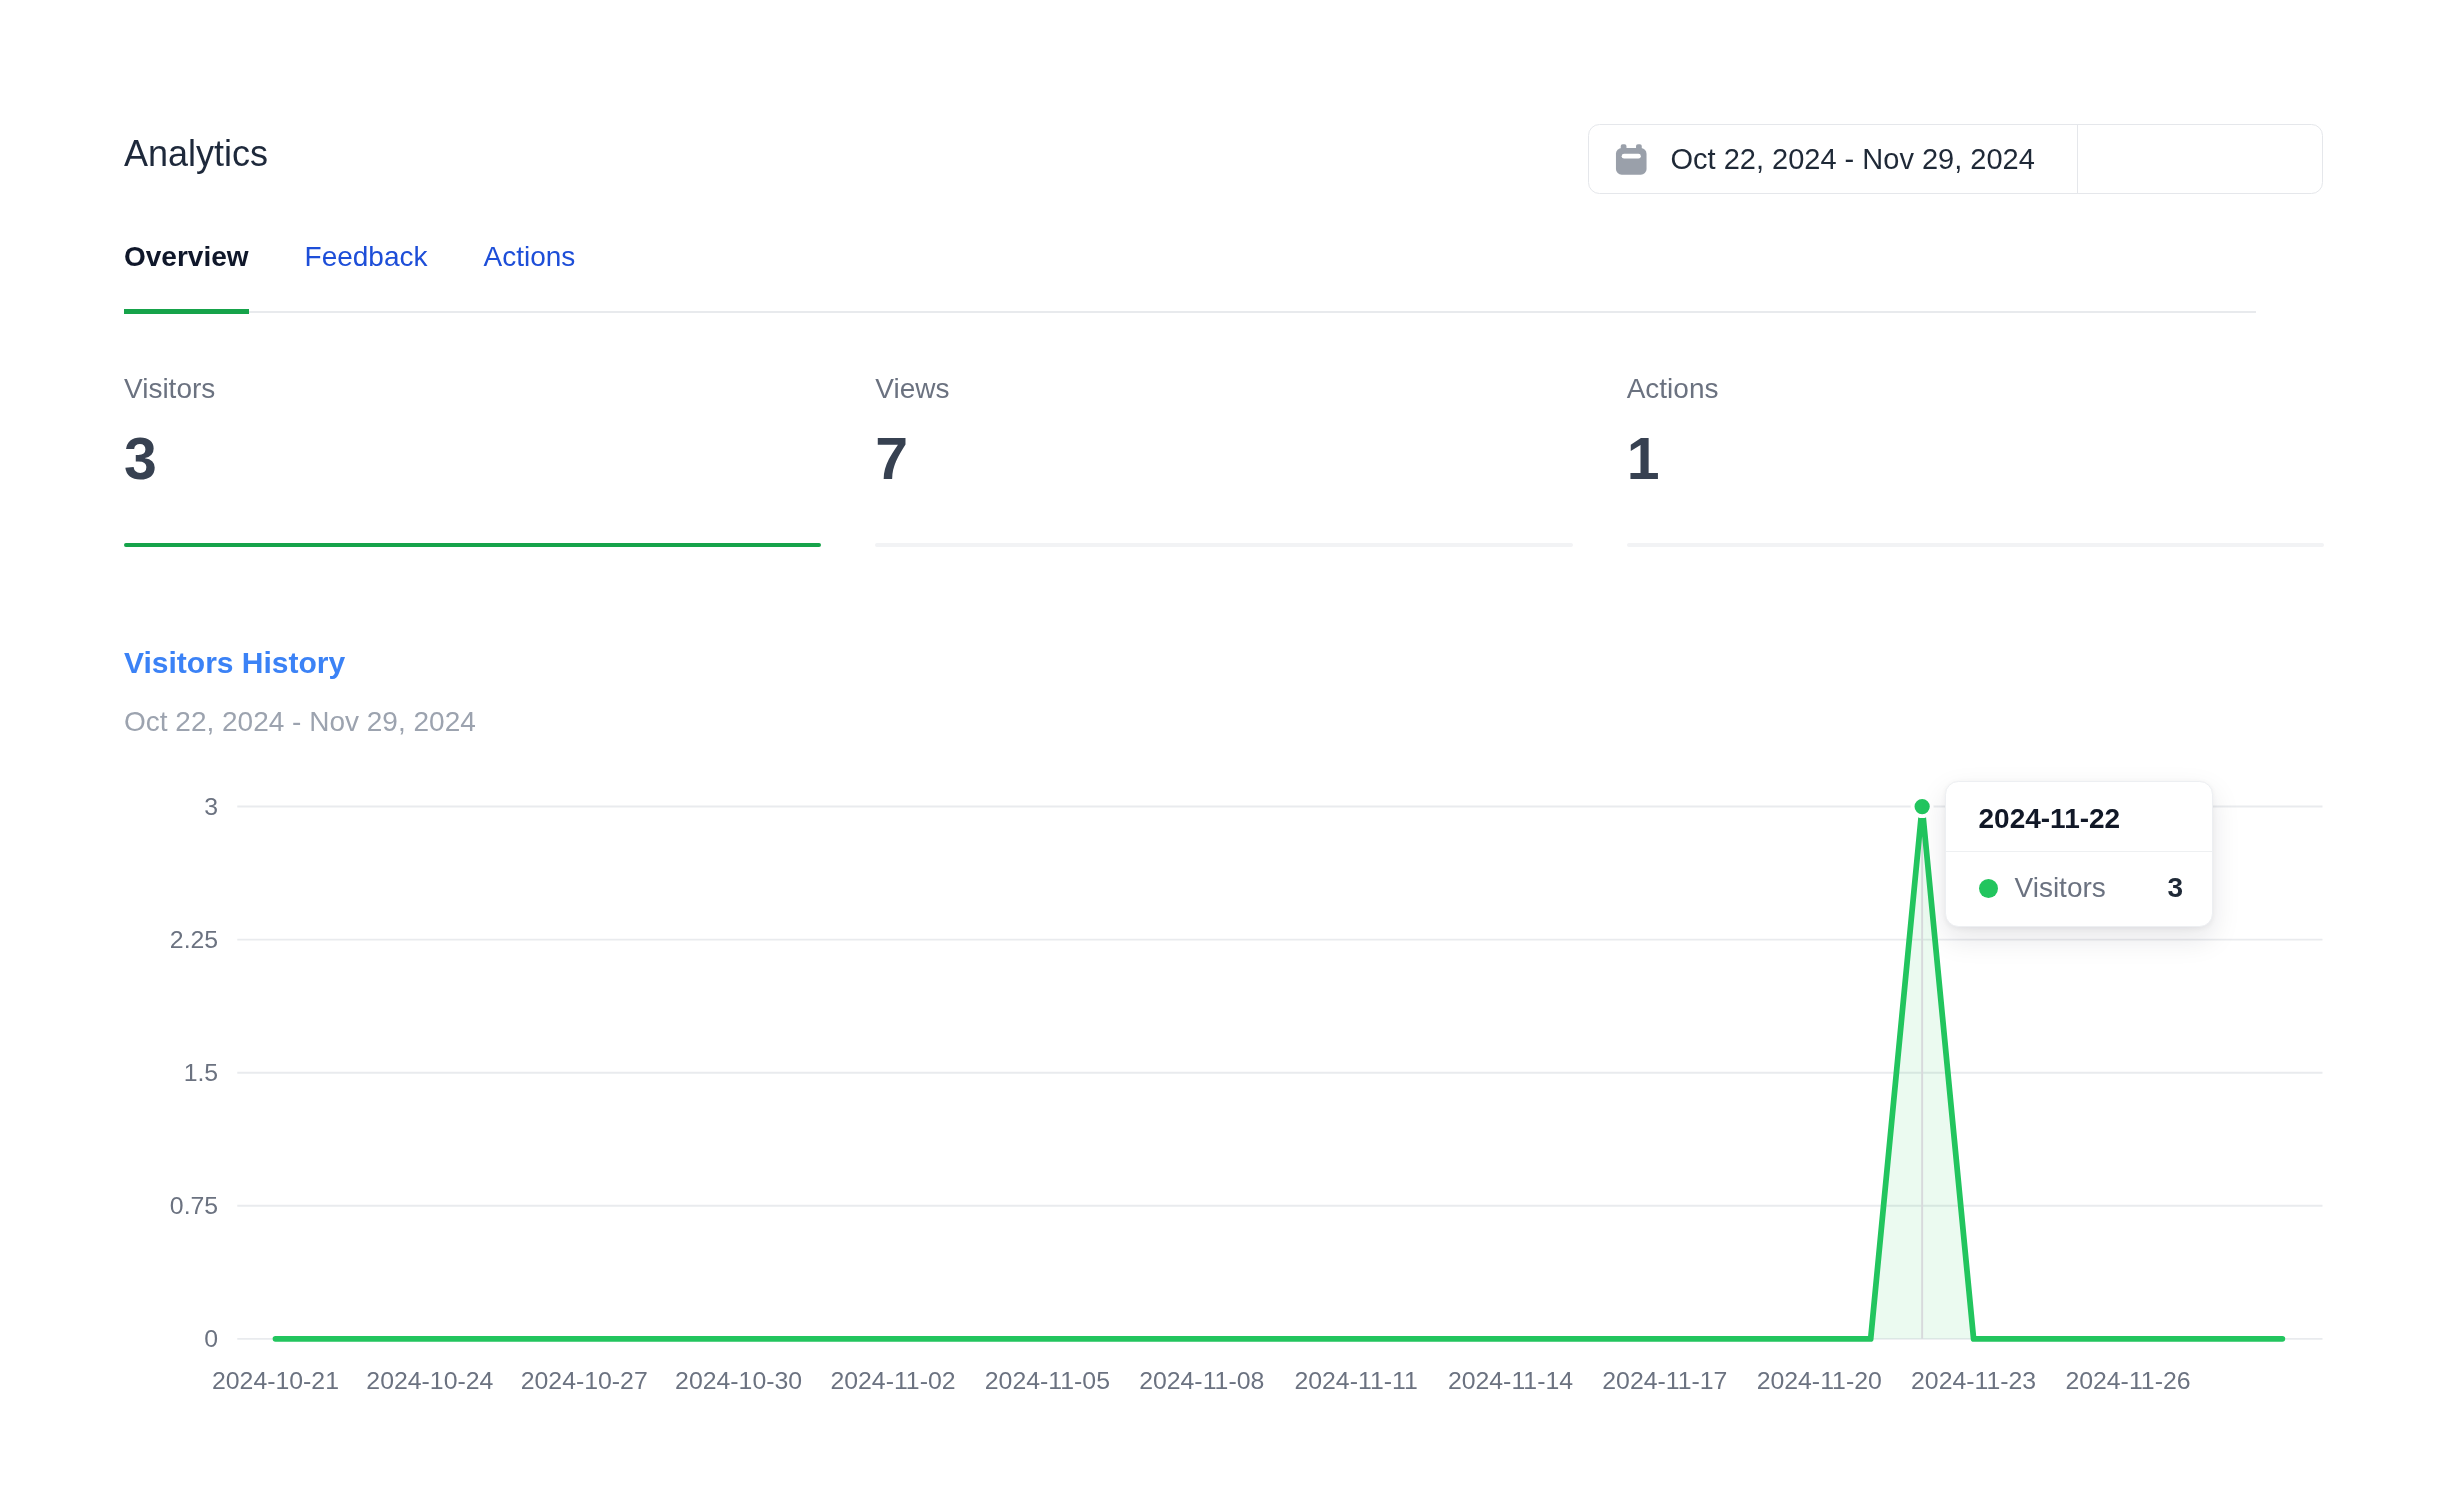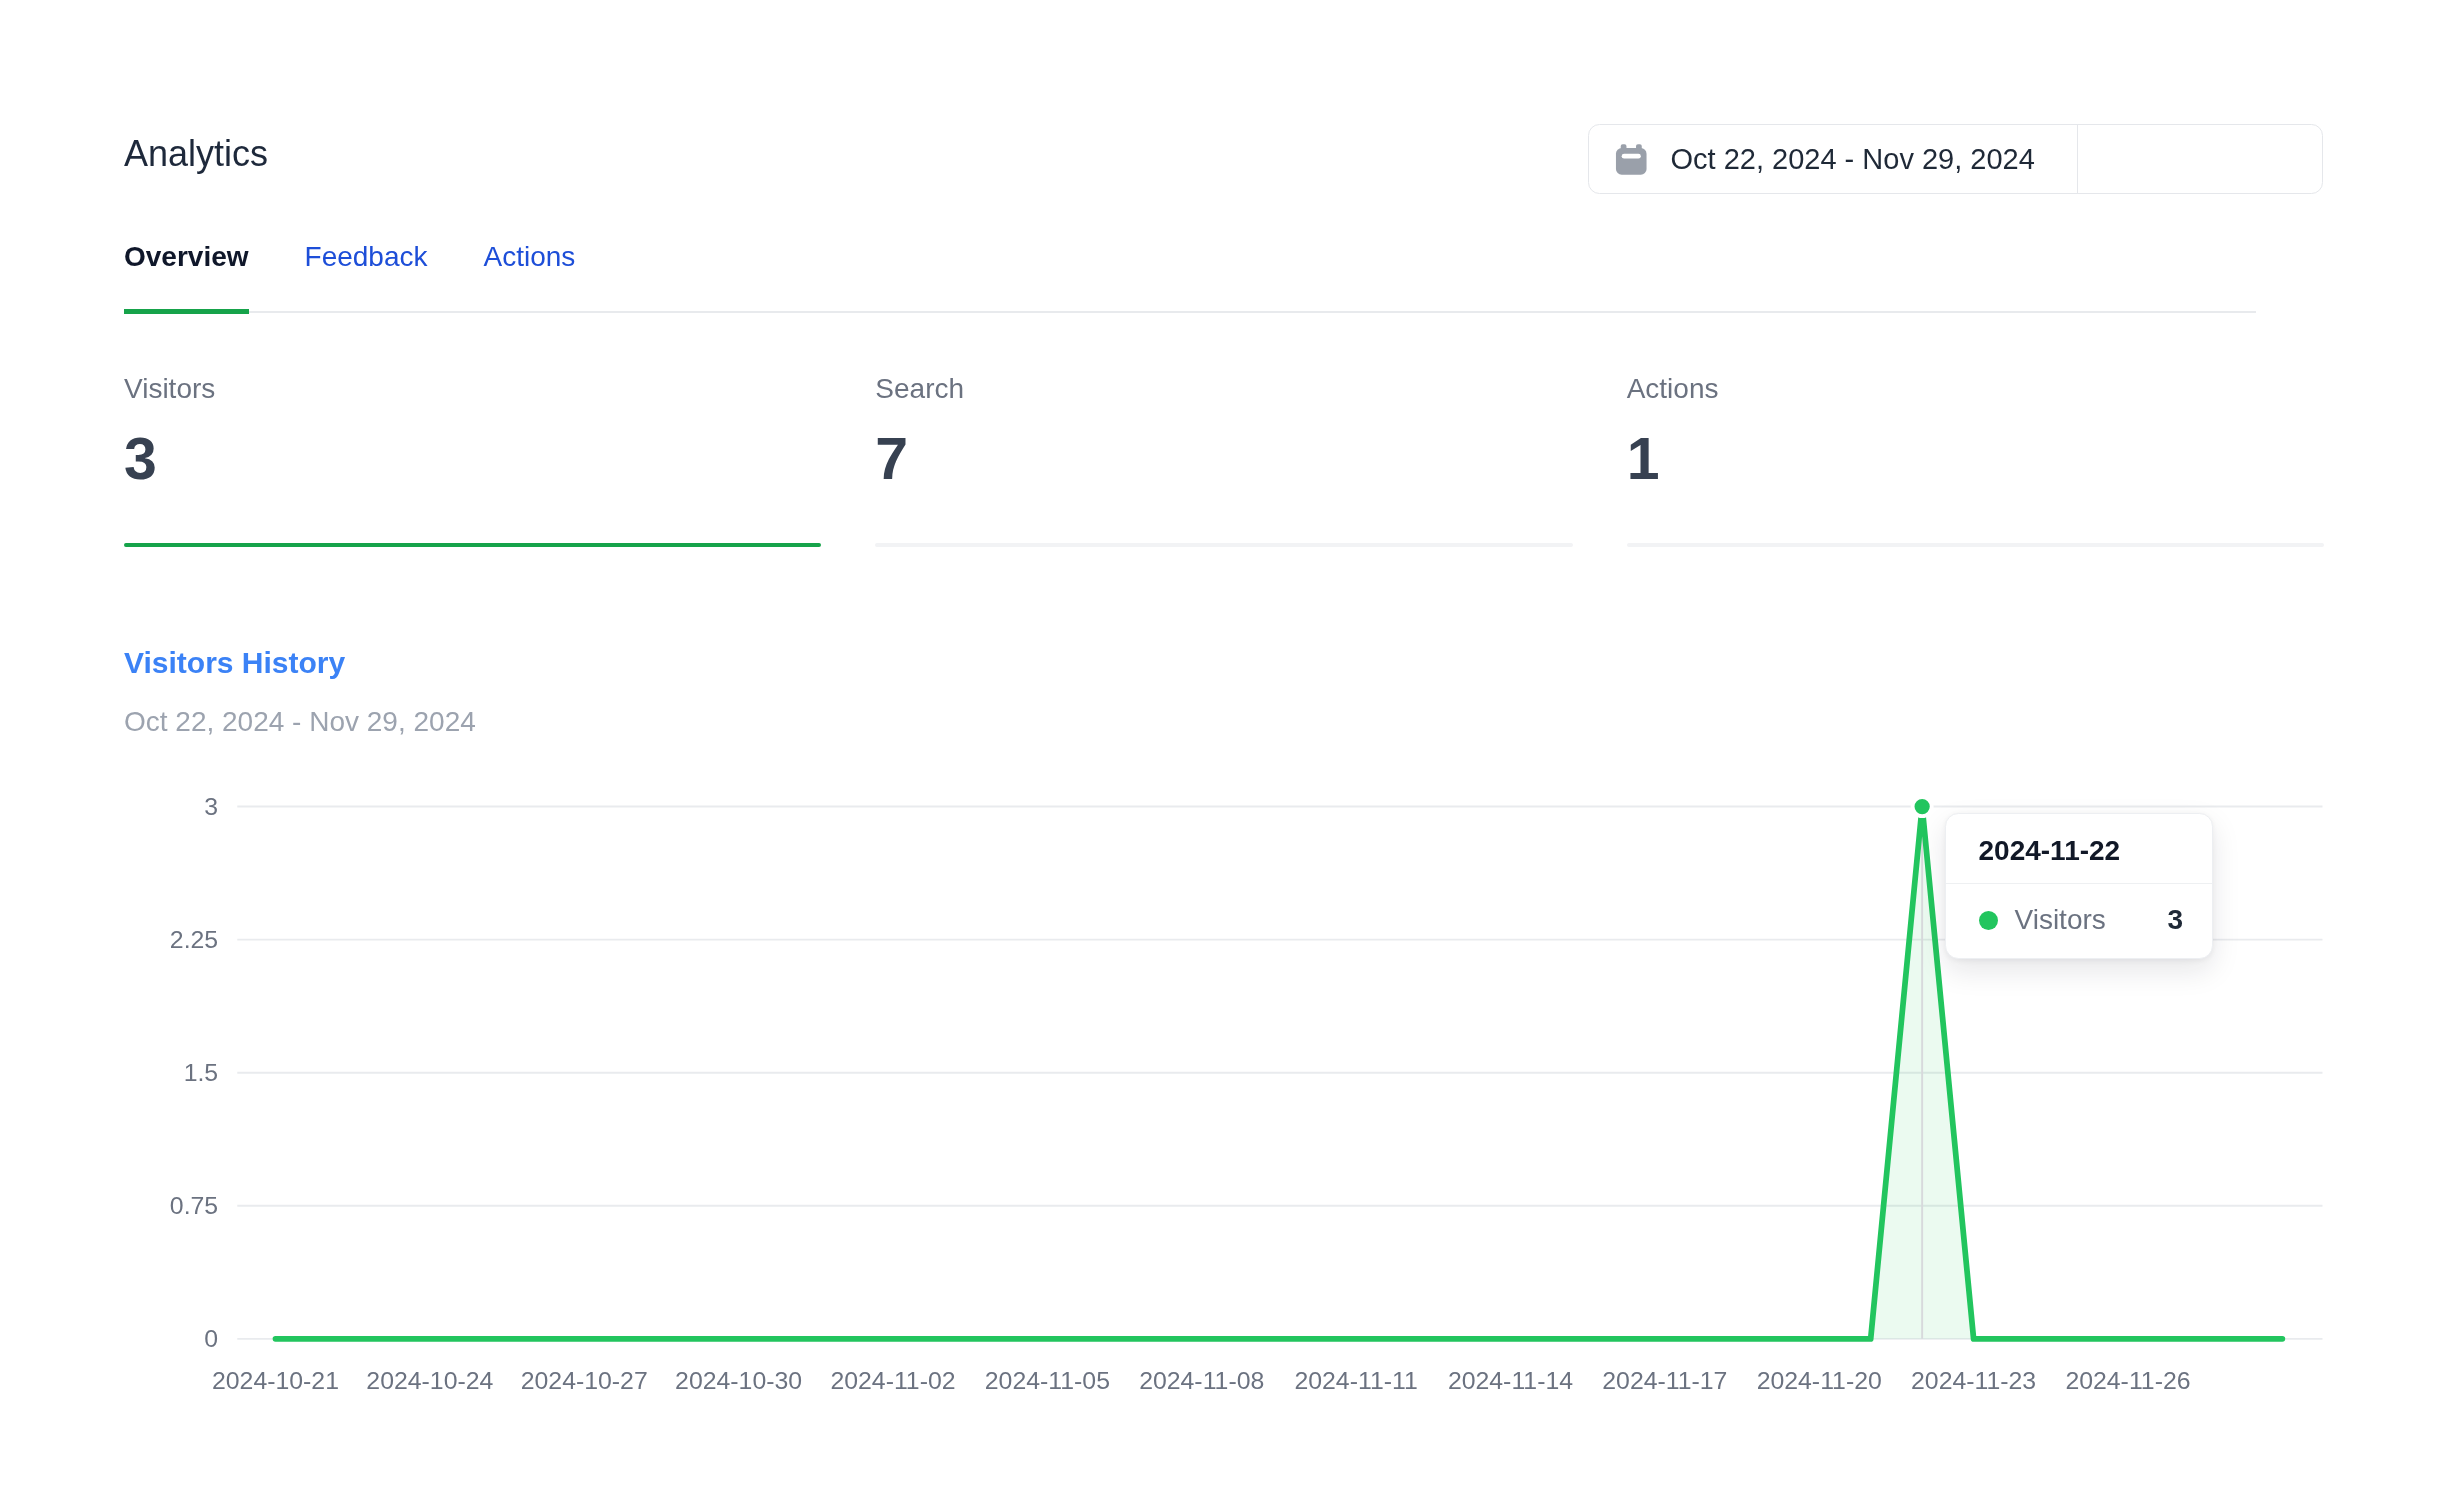"Search" div.stat-label { text: Search -> Views }
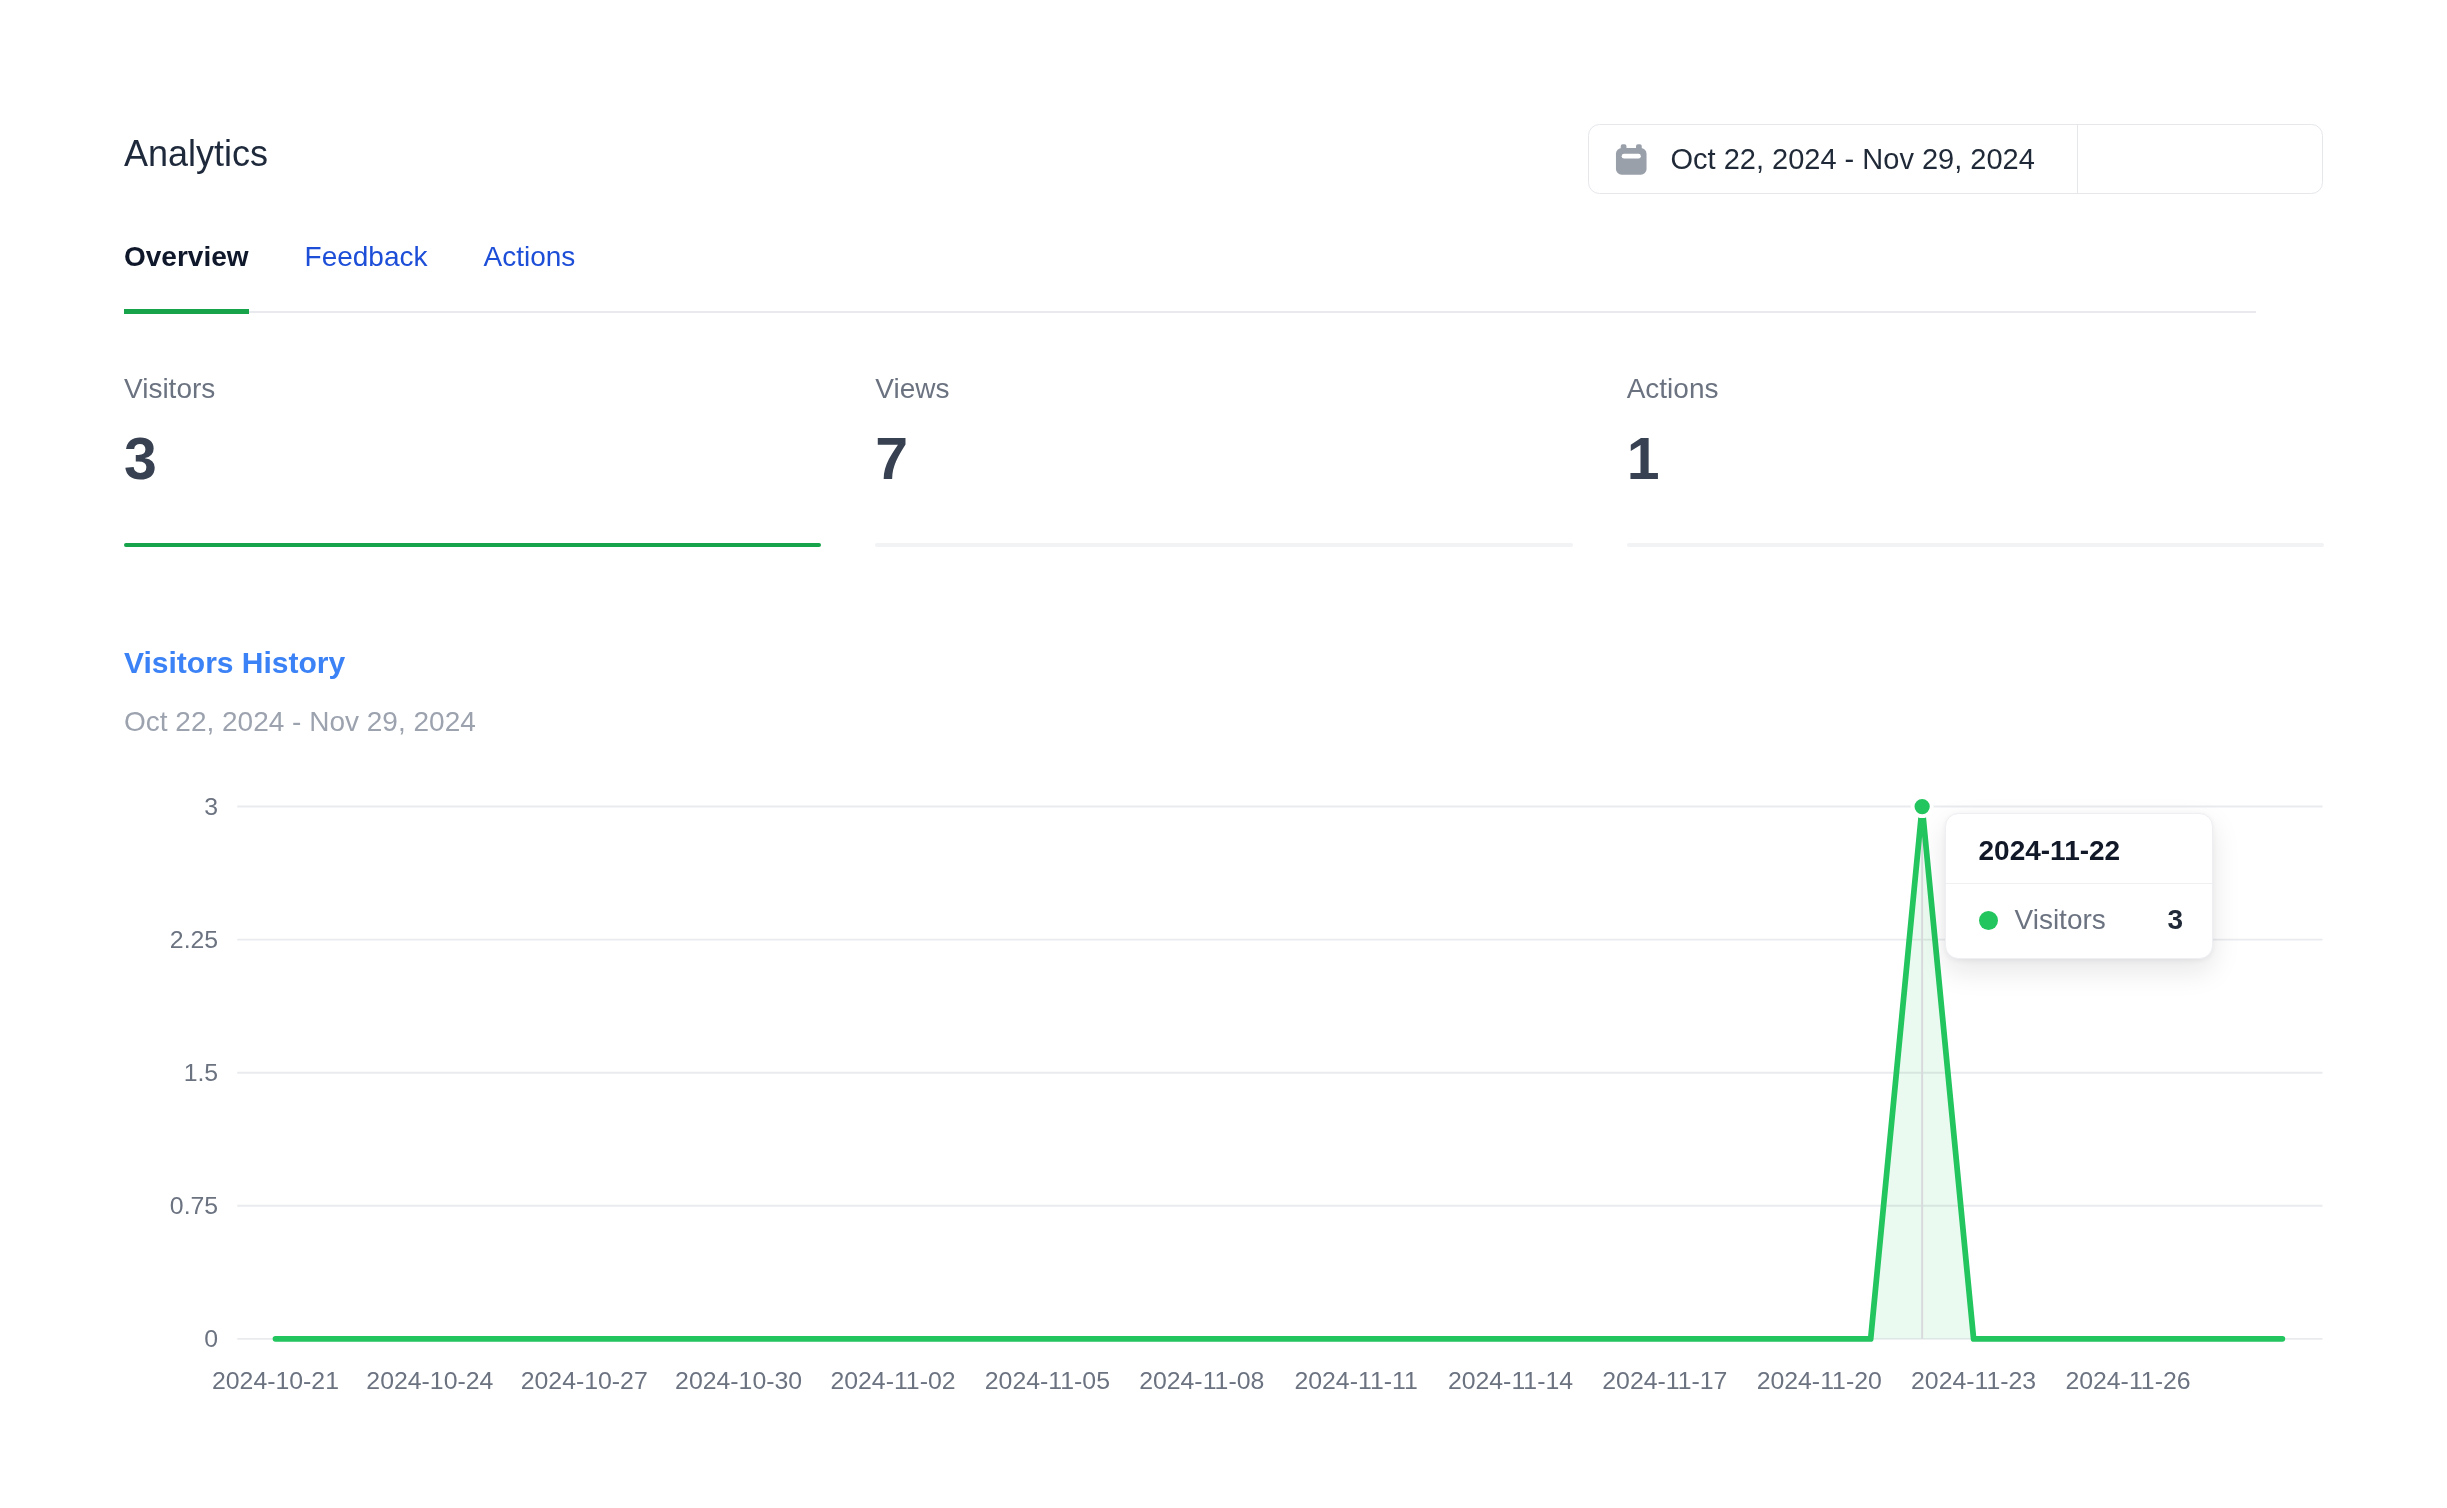"2024-11-22" div { top: 813px -> 781px }
